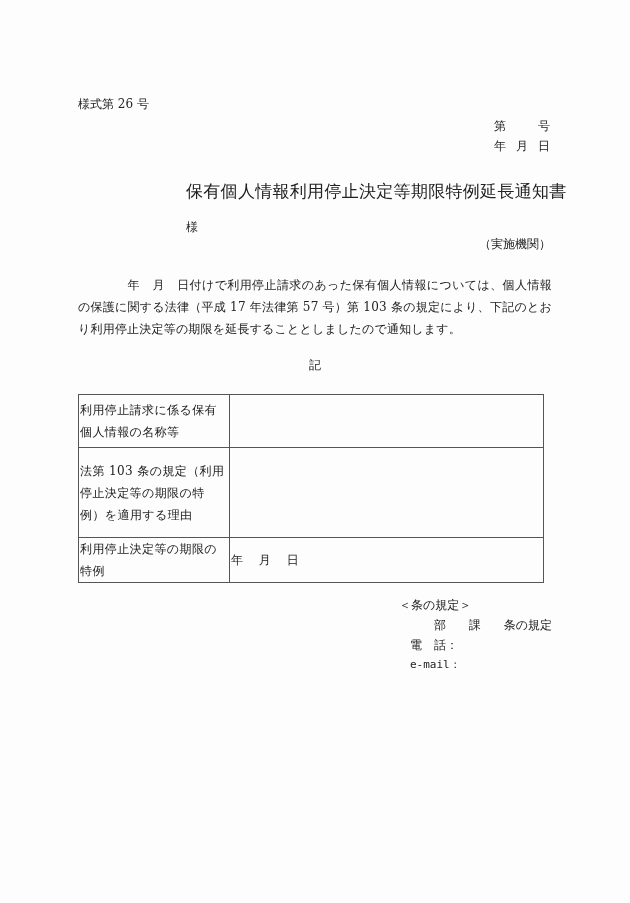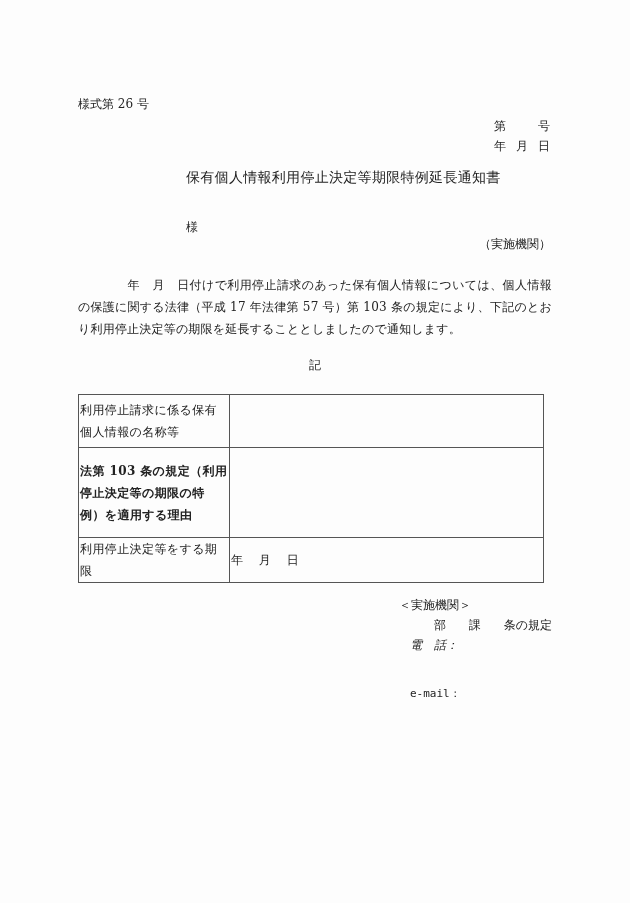"保有個人情報利用停止決定等期限特例延長通知書" #title { font-size: 14px -> 17px; top: 169px -> 180px }
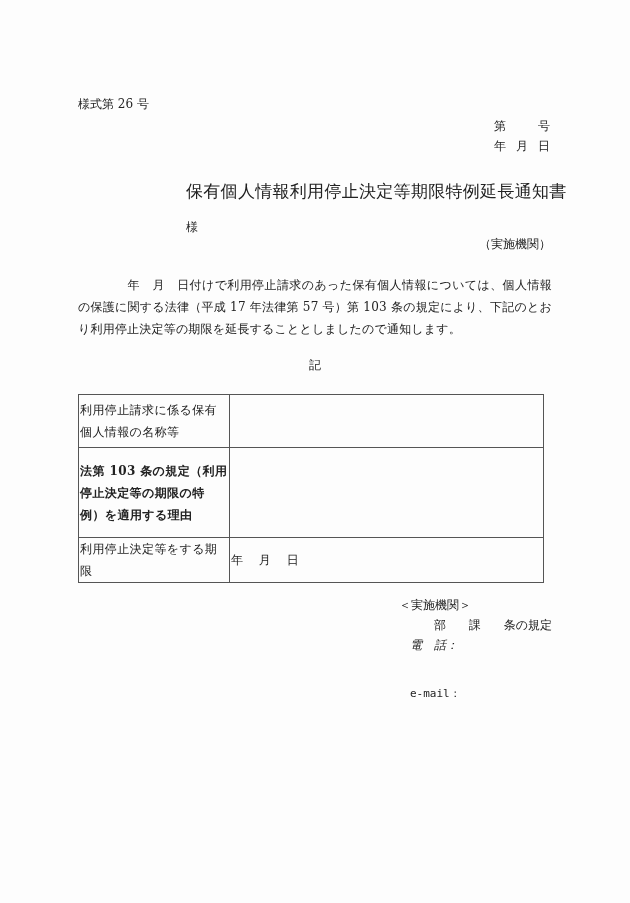"法第 103 条の規定（利用停止決定等の期限の特例）を適用する理由" tr.r2 td { font-weight: bold -> none }
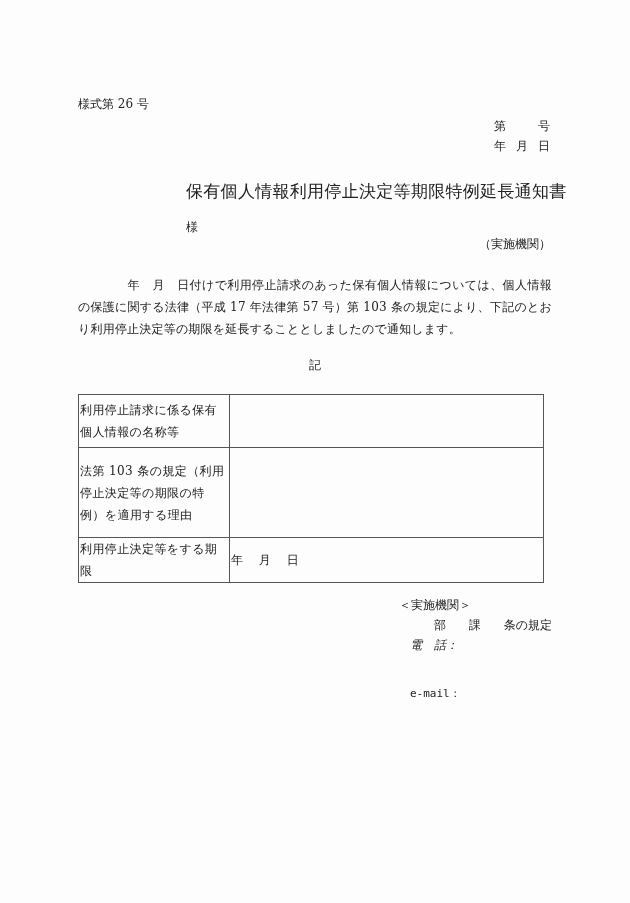"利用停止決定等をする期限" td.label { text: をする期限 -> の期限の特例 }
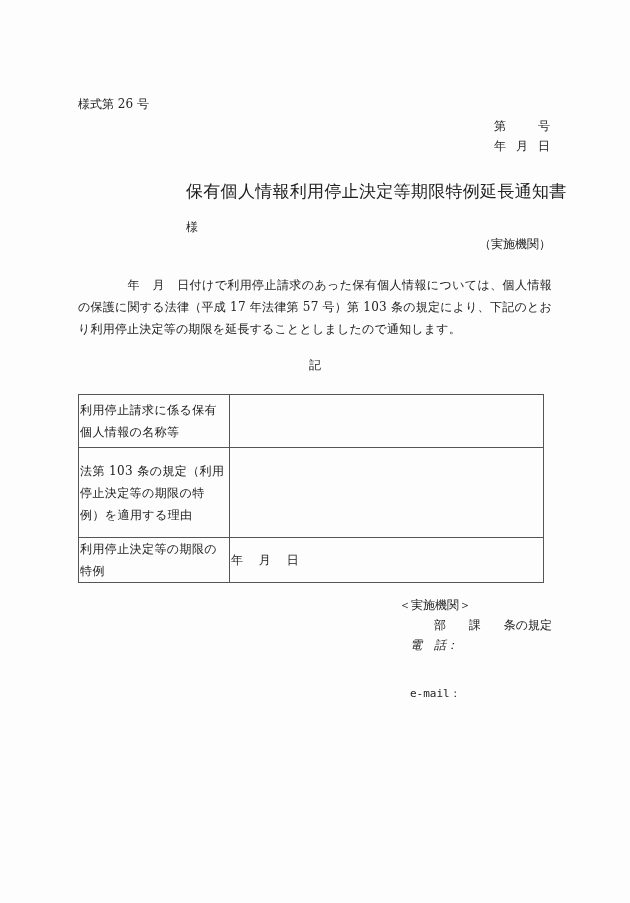"＜実施機関＞" div.abs { text: 実施機関 -> 条の規定 }
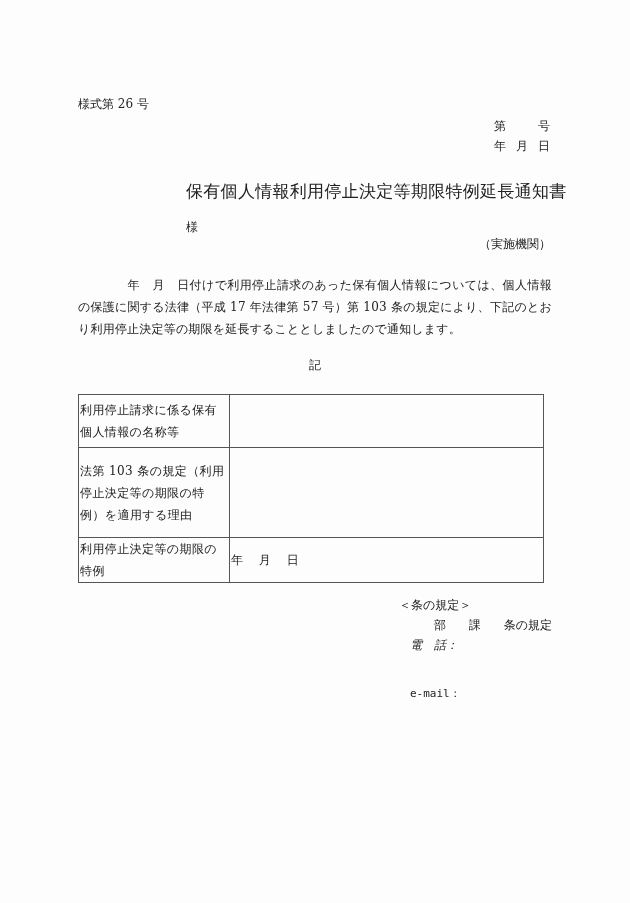"電 話：" #contact-tel { font-style: italic -> none }
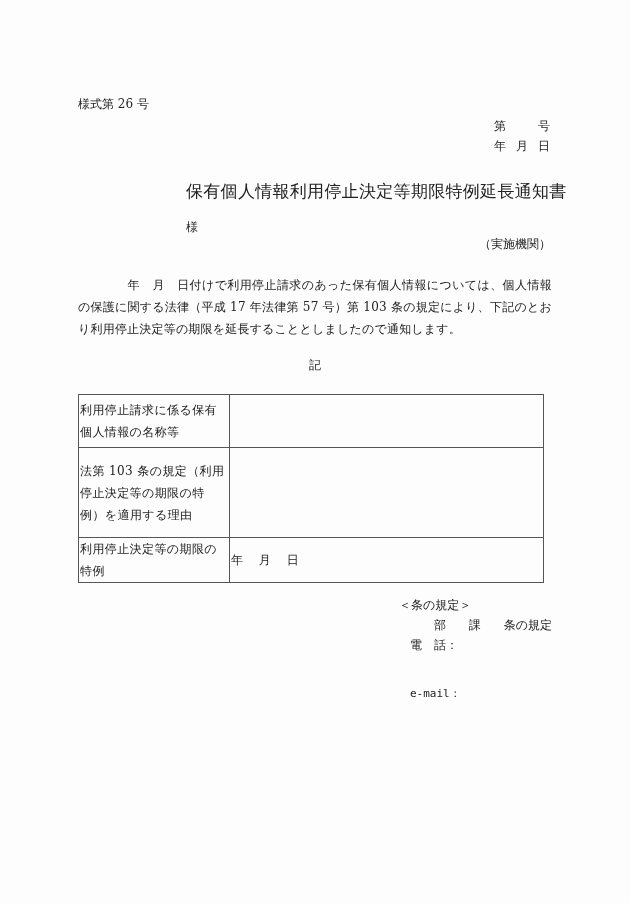"e-mail：" #contact-mail { margin-top: 29px -> none }
